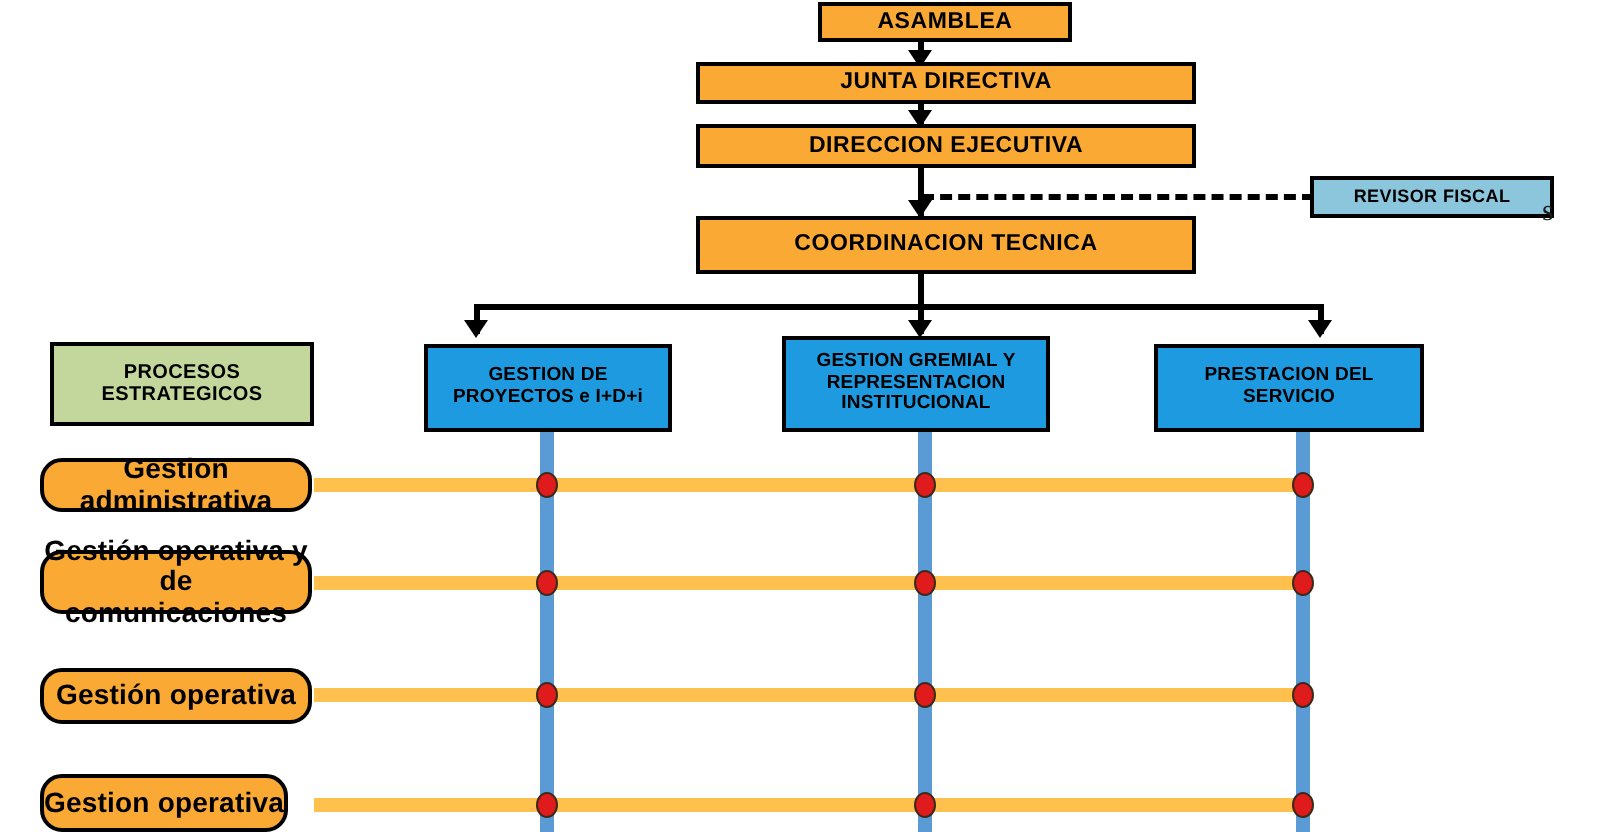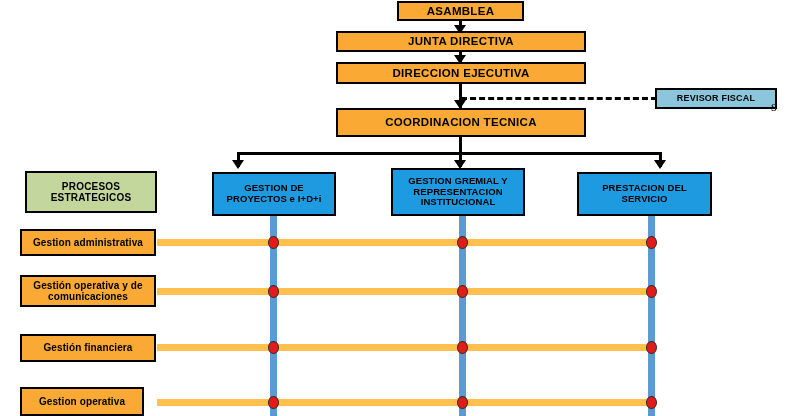"ASAMBLEA" .lvl-top { margin-left: none -> 12px }
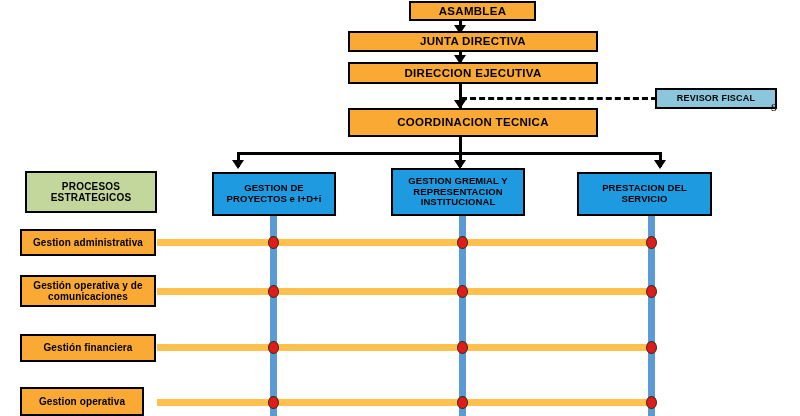"Gestion administrativa" .lvl-side { border-radius: none -> 11px; font-size: 10px -> 14px }
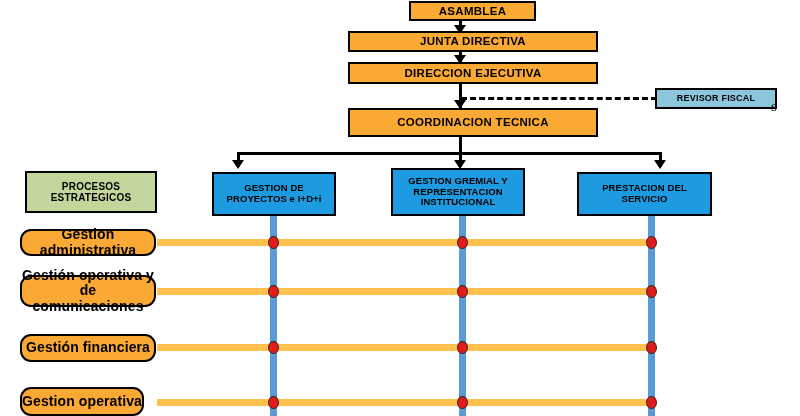"Gestión financiera" span { text: financiera -> operativa }
